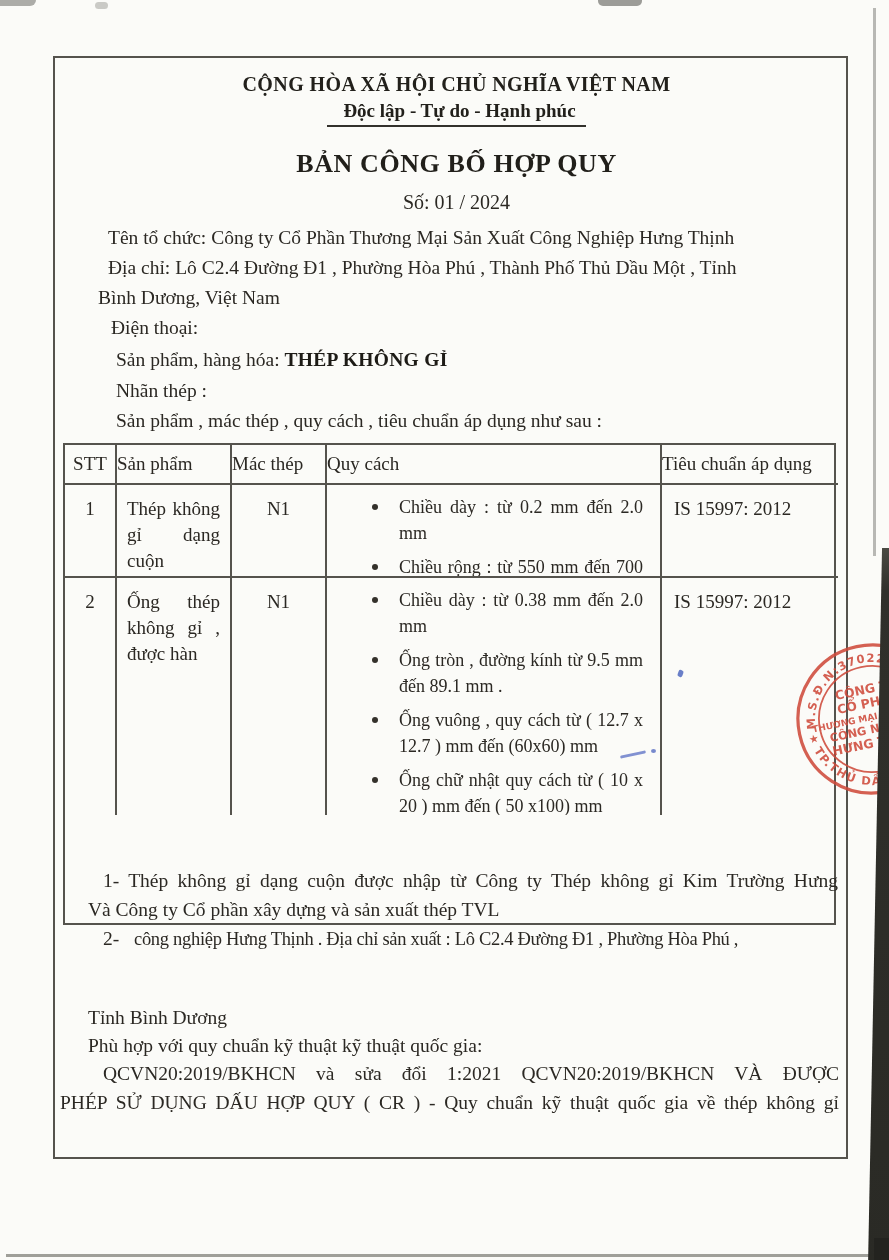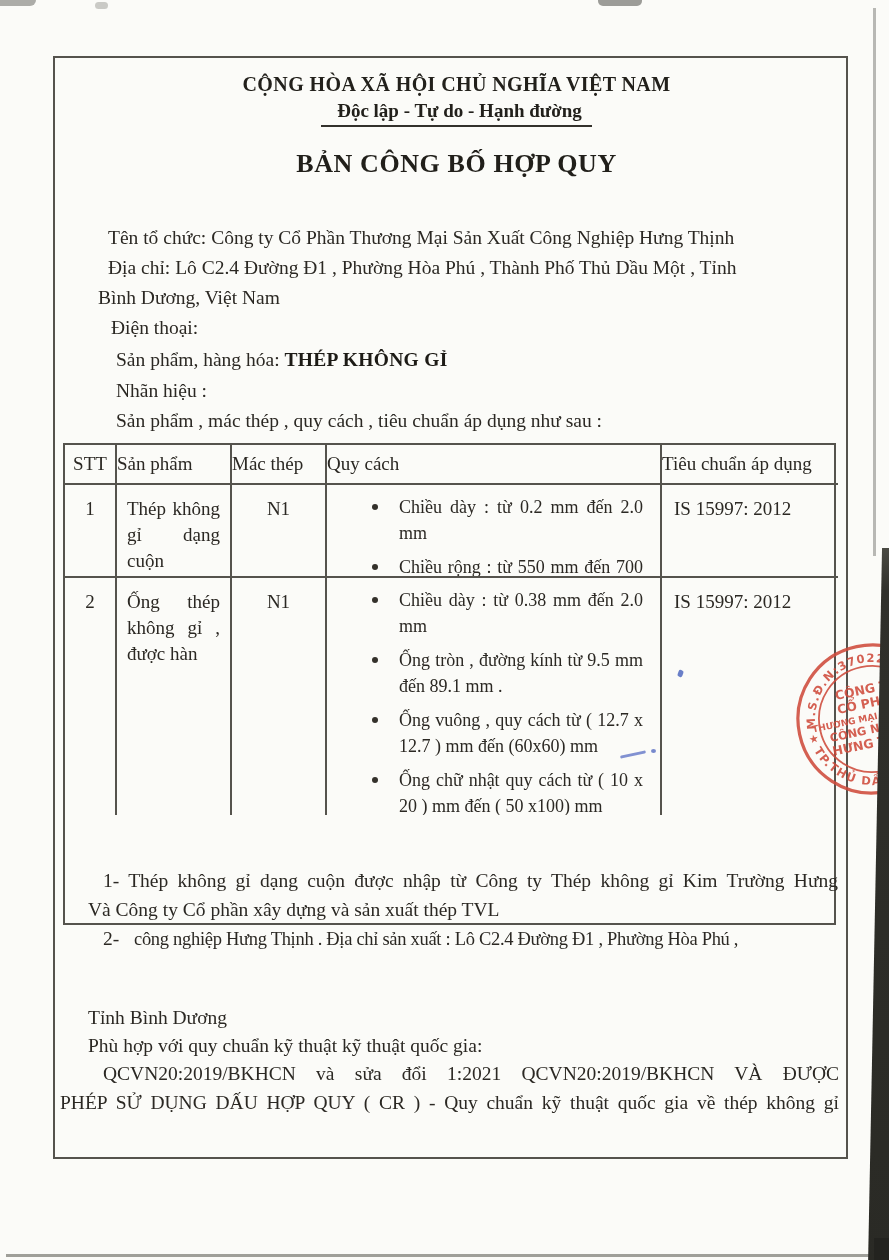"Độc lập - Tự do" span.motto { text: đường -> phúc }
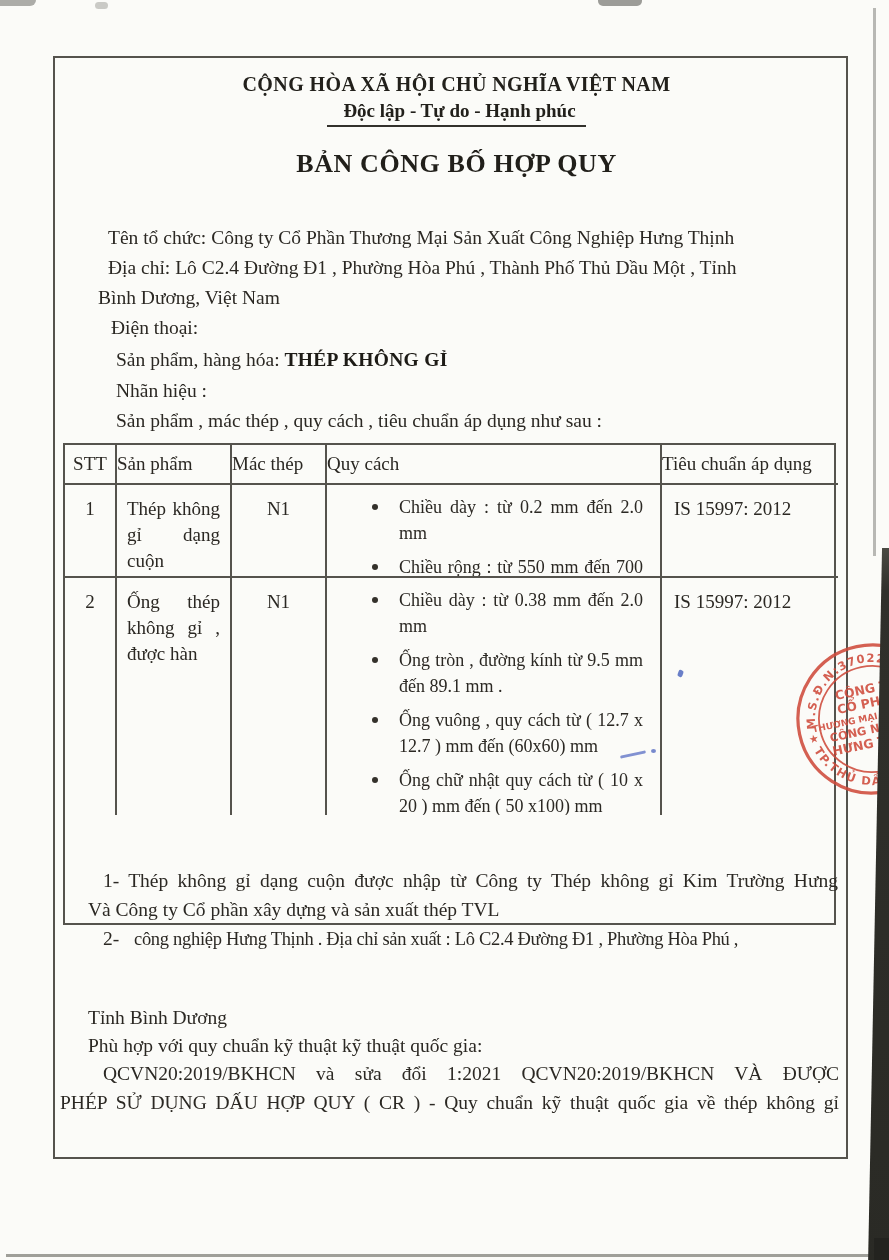"Số: 01 / 2024" div.abs { html: none -> <div>Số: 01 / 2024</div> }
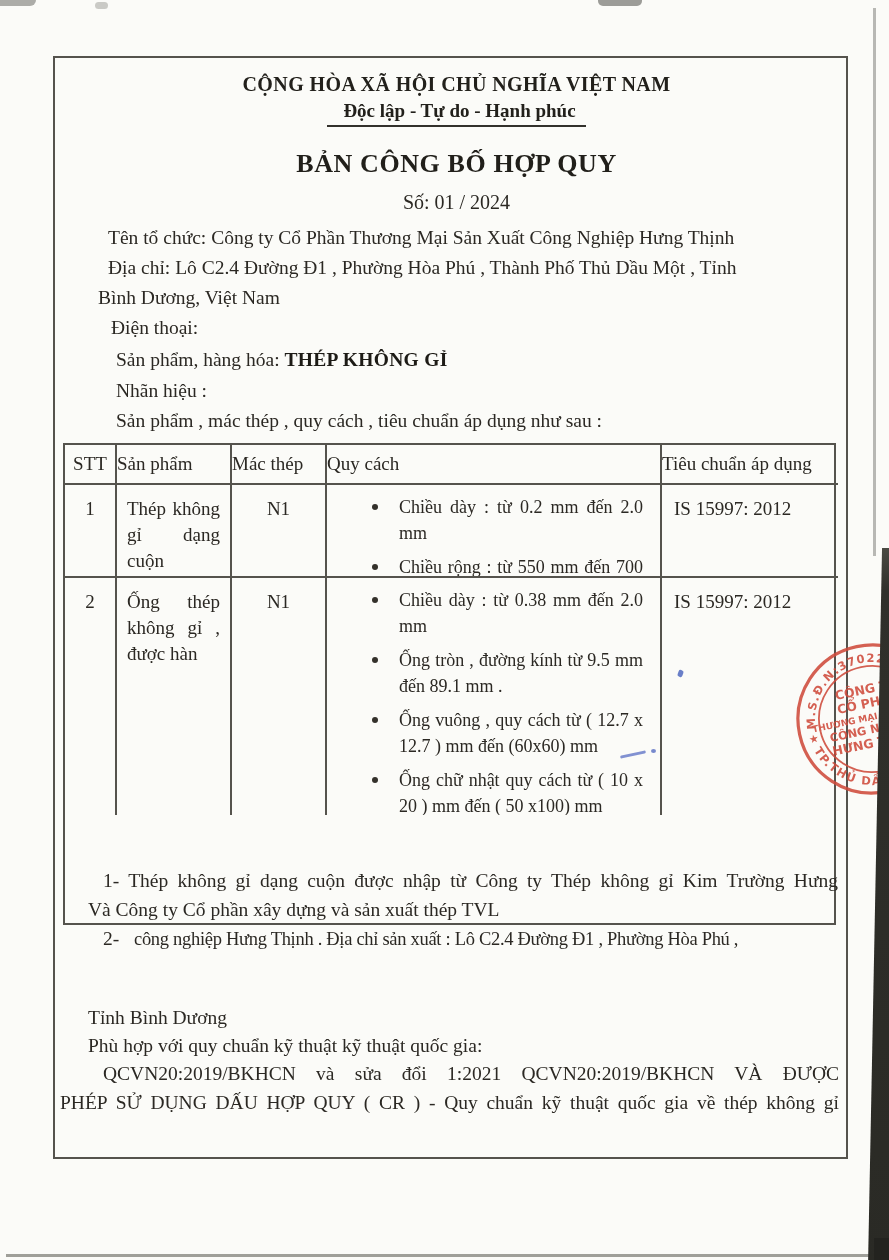"Nhãn hiệu :" div.abs { text: hiệu -> thép }
